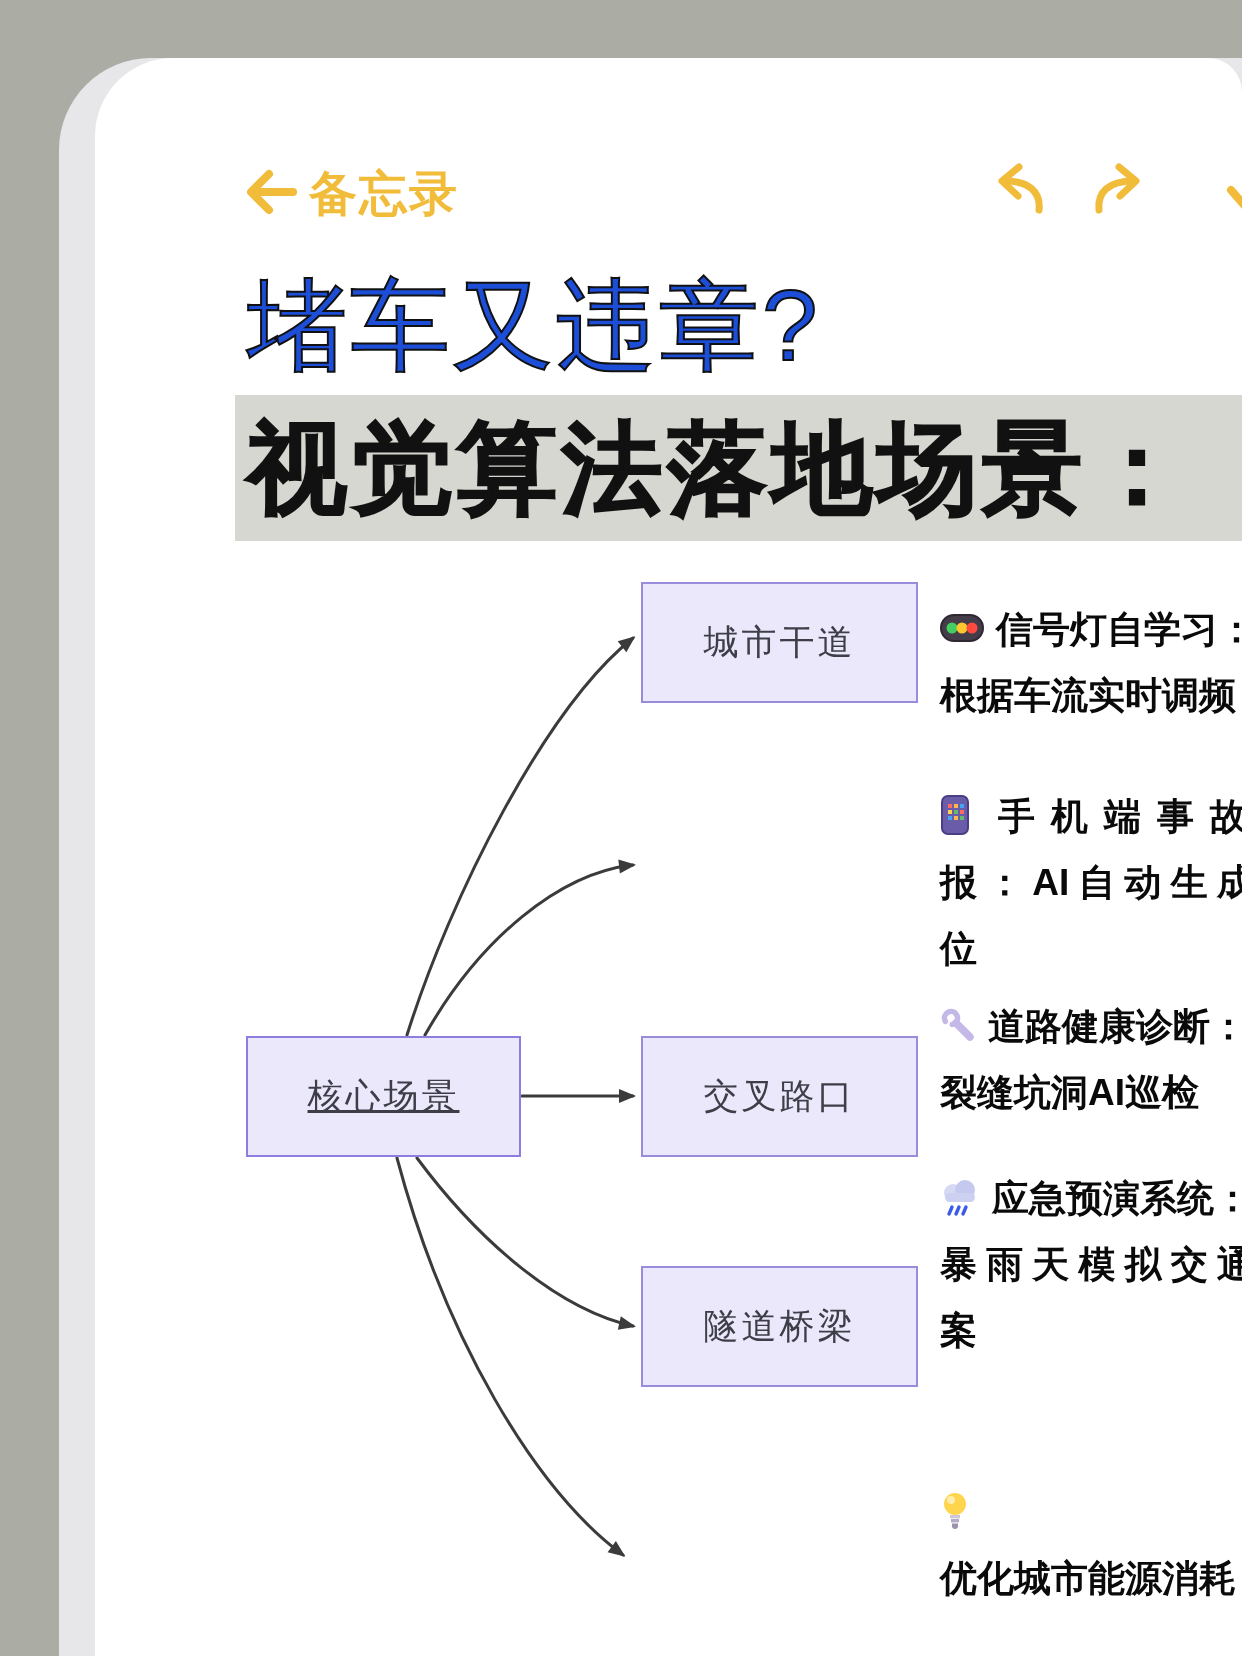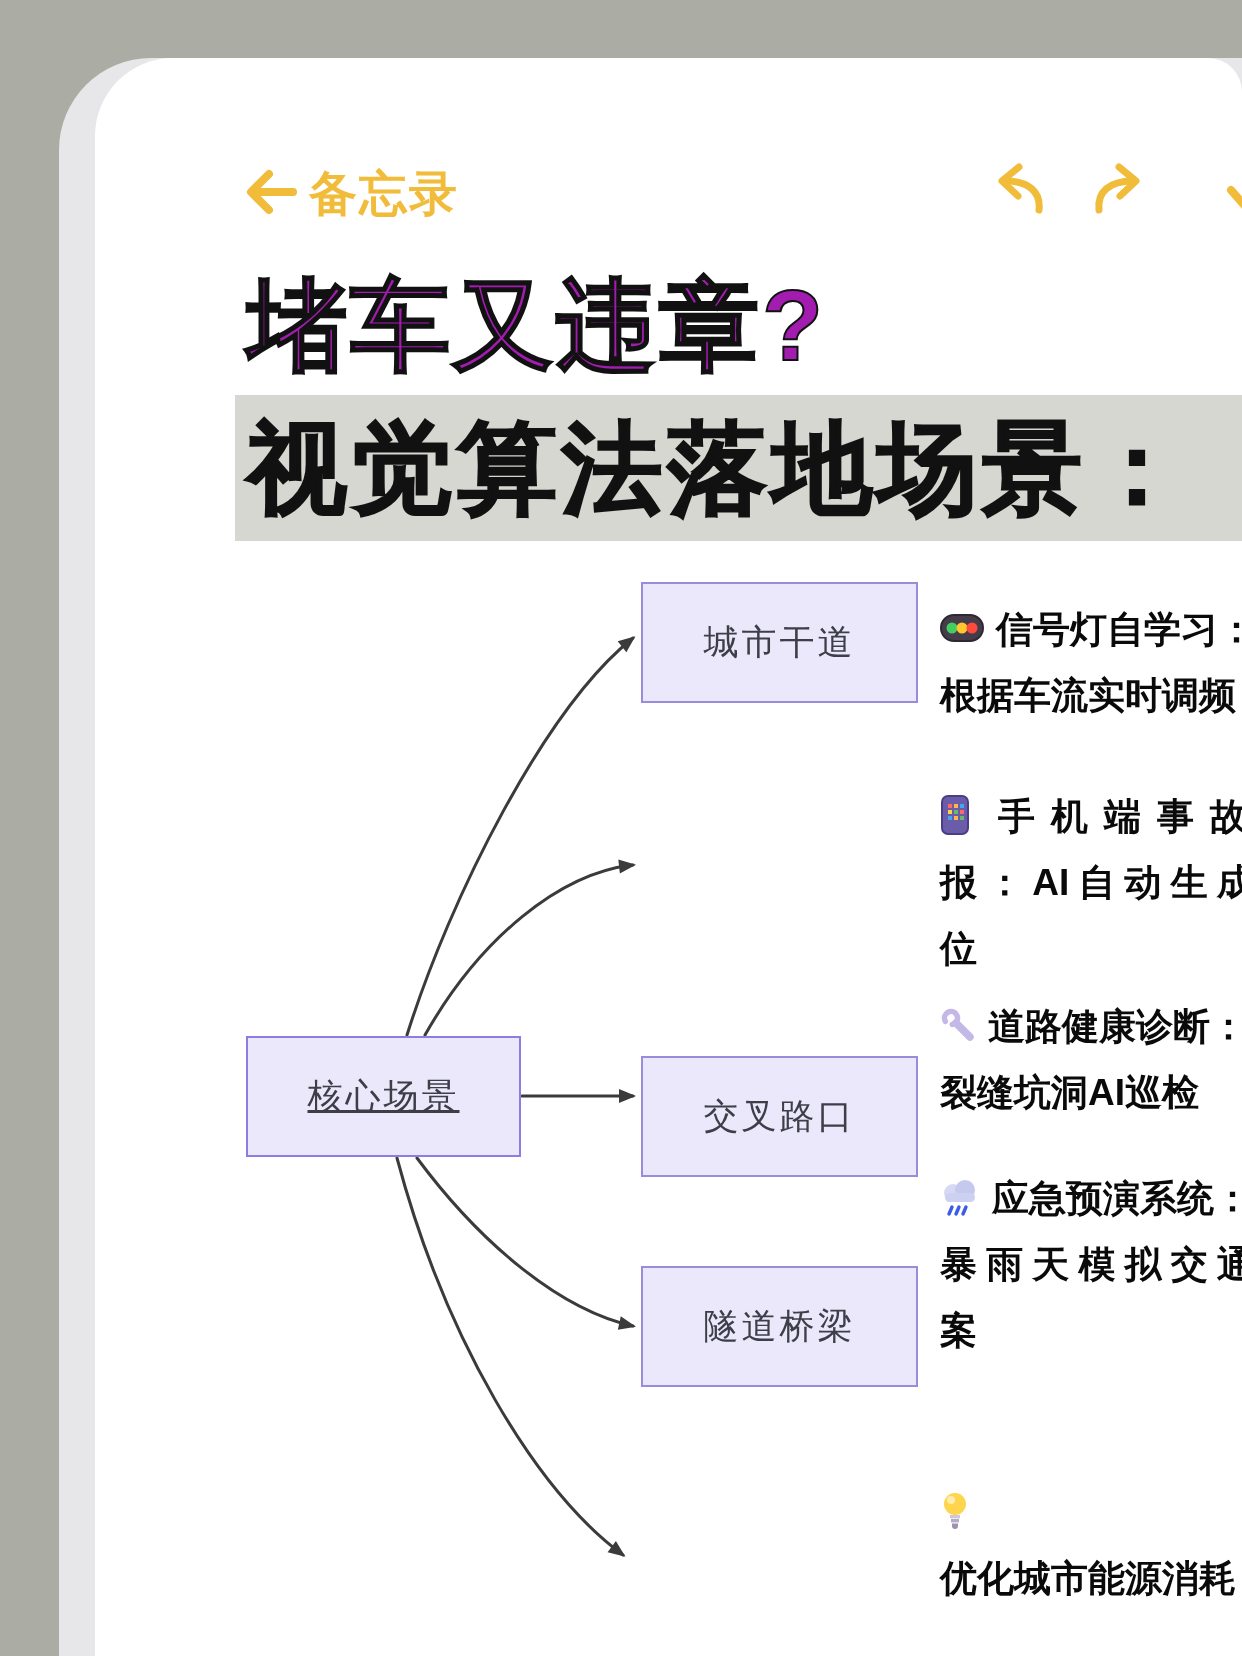"堵车又违章?" .t1 { color: #a21caf -> #1d4ed8; font-weight: 700 -> 400 }
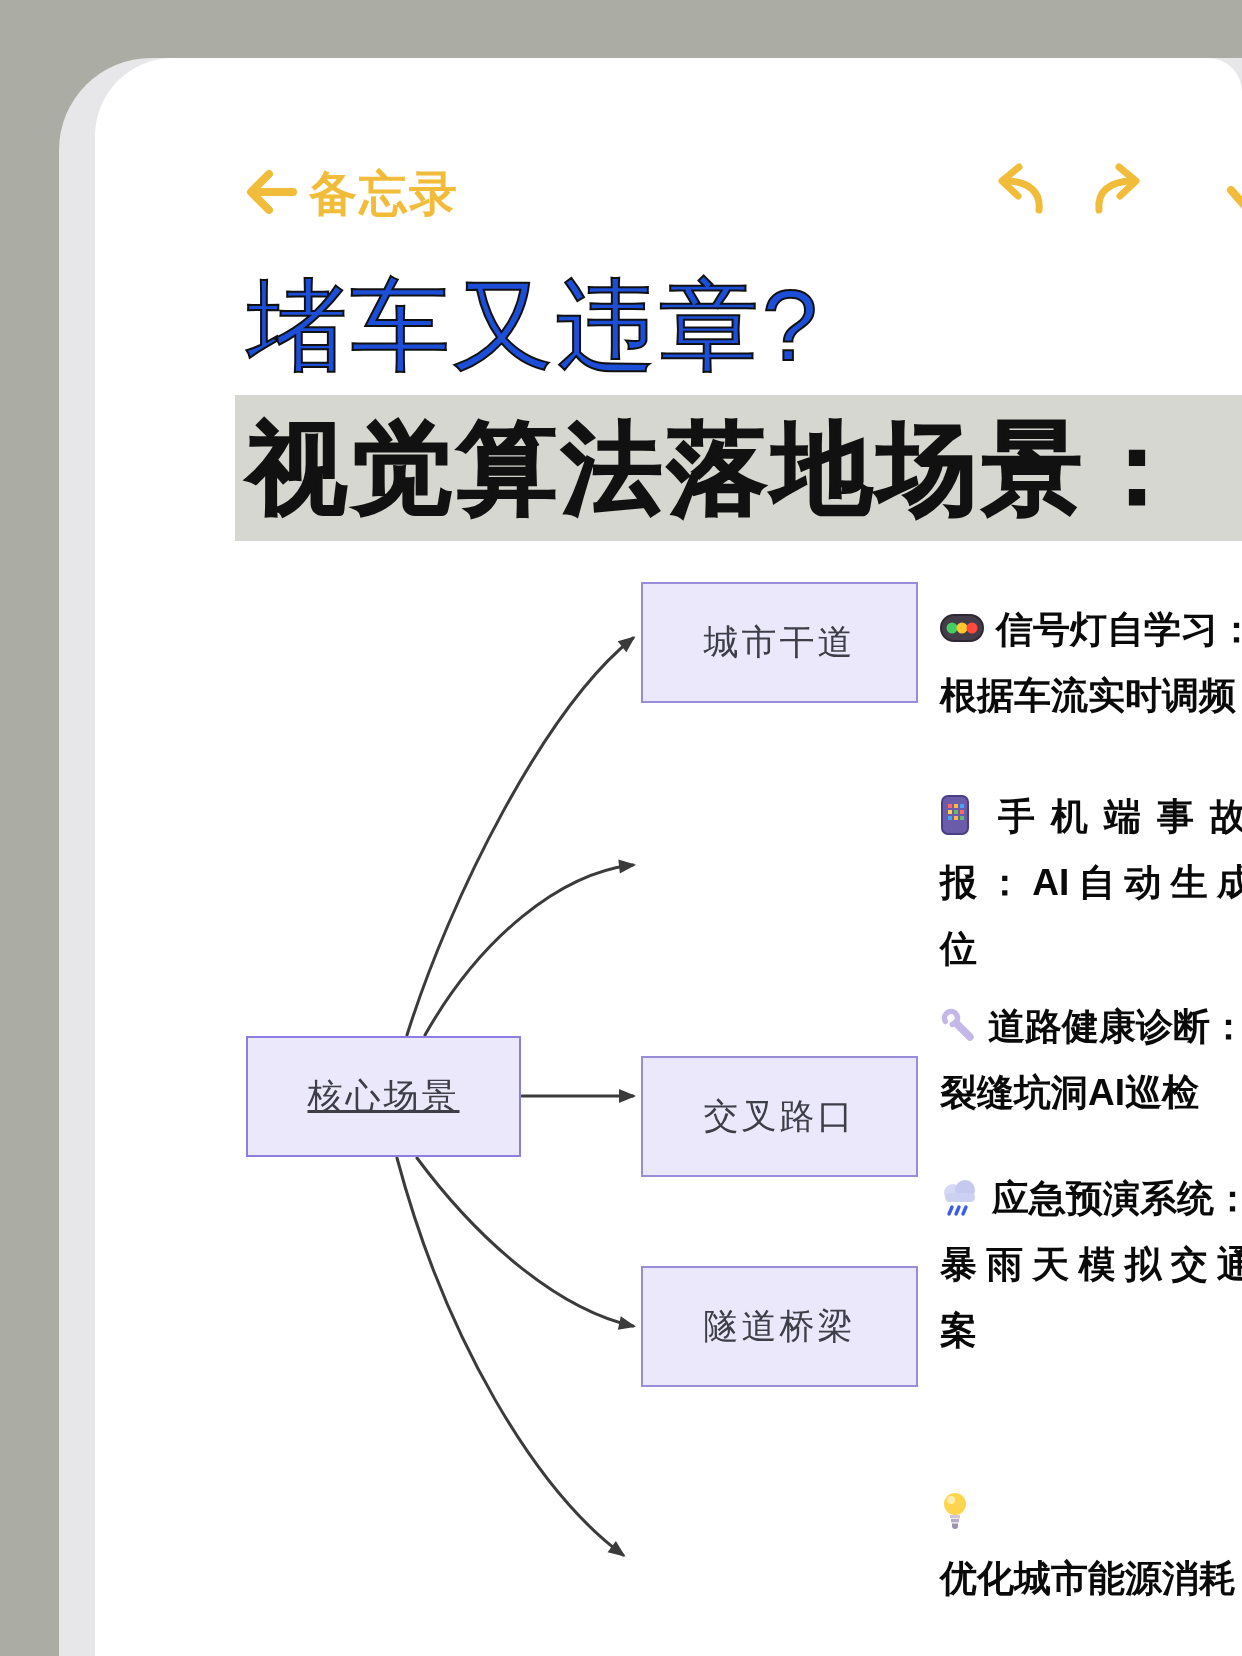"交叉路口" .n3 { margin-top: 20px -> none }
